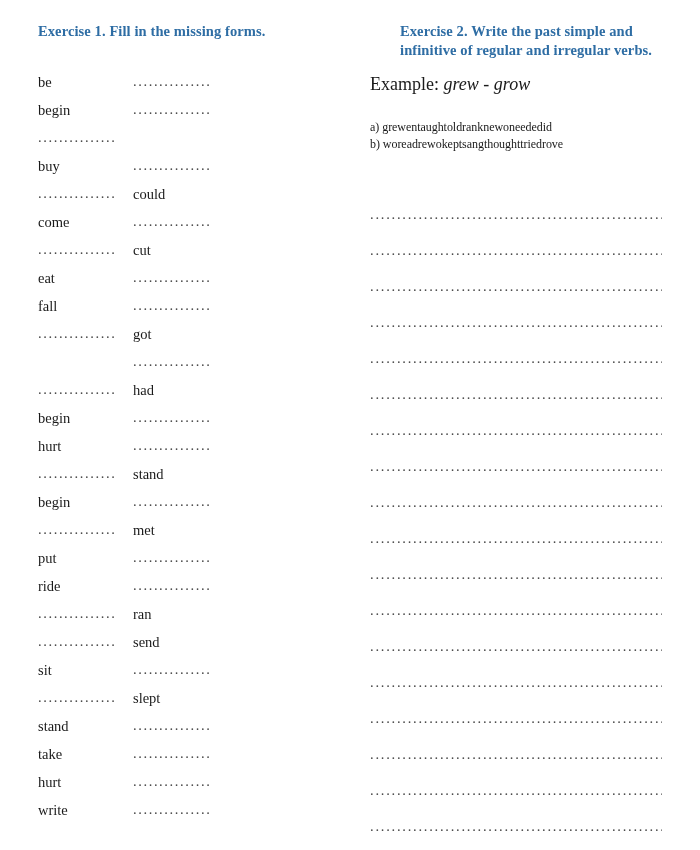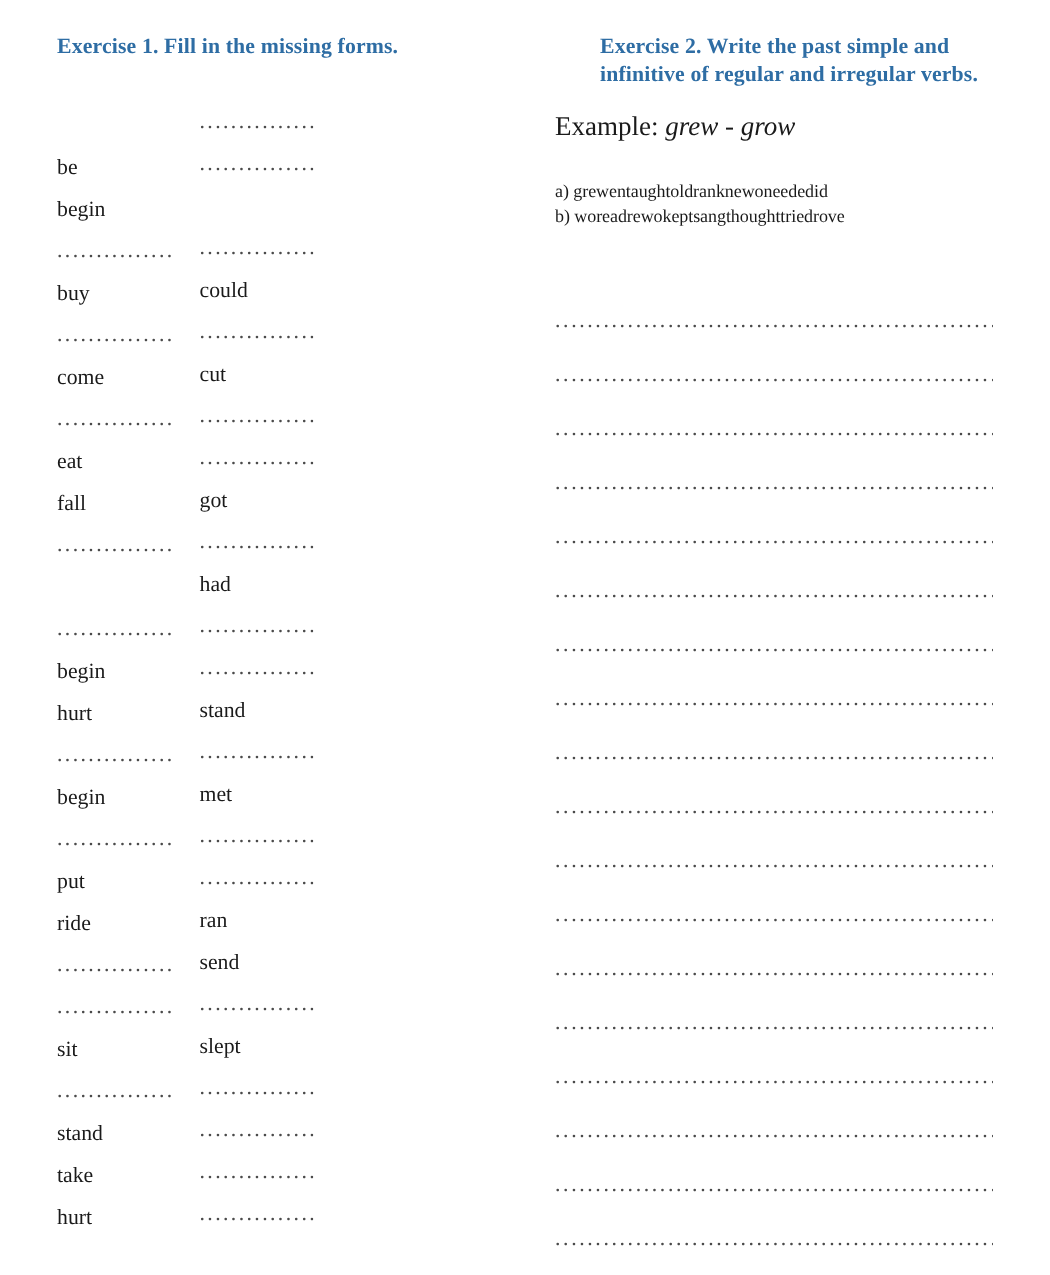"be" .cell-1 { margin-top: 30px -> none }
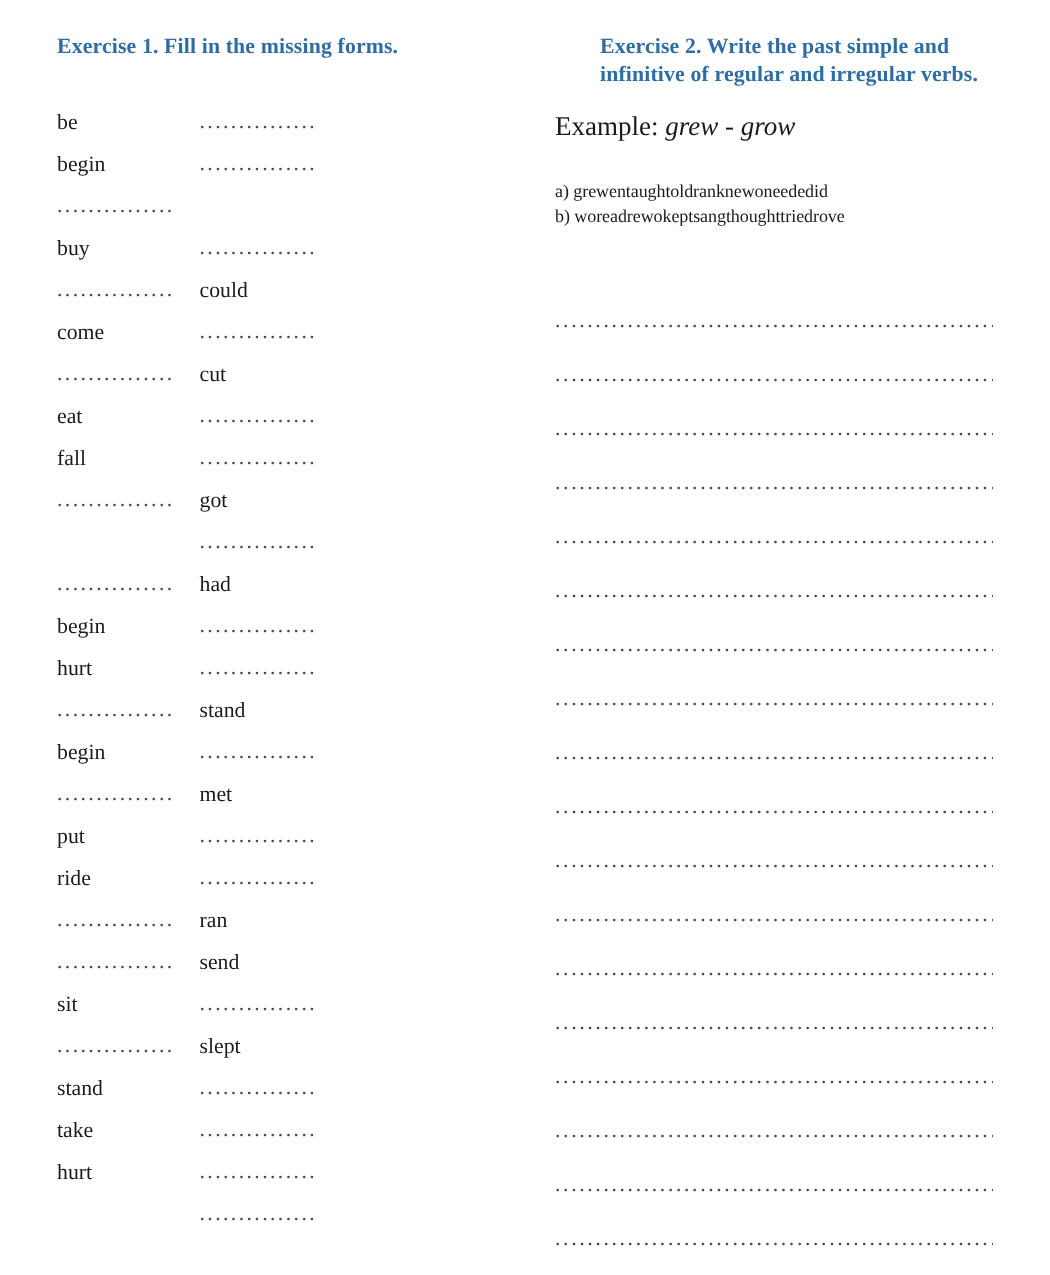"write" span.cell { html: none -> <span>write</span> }
